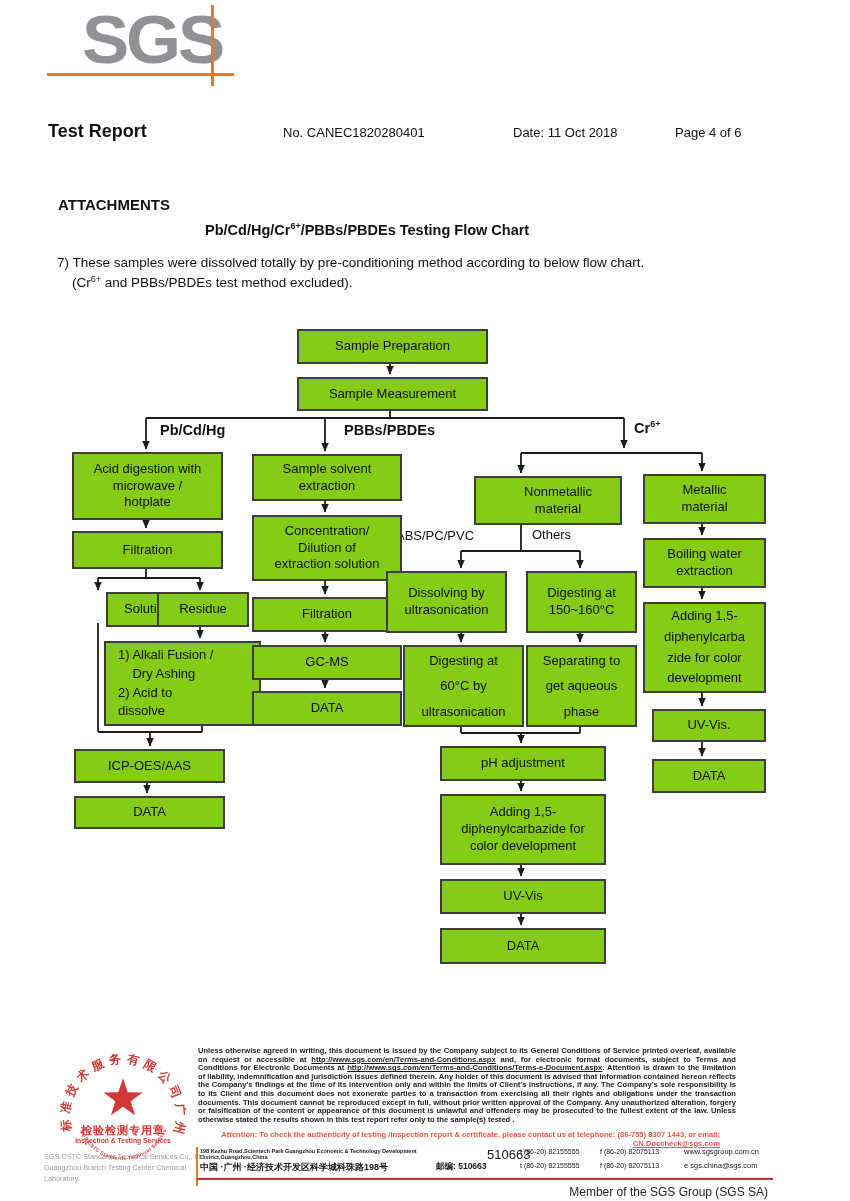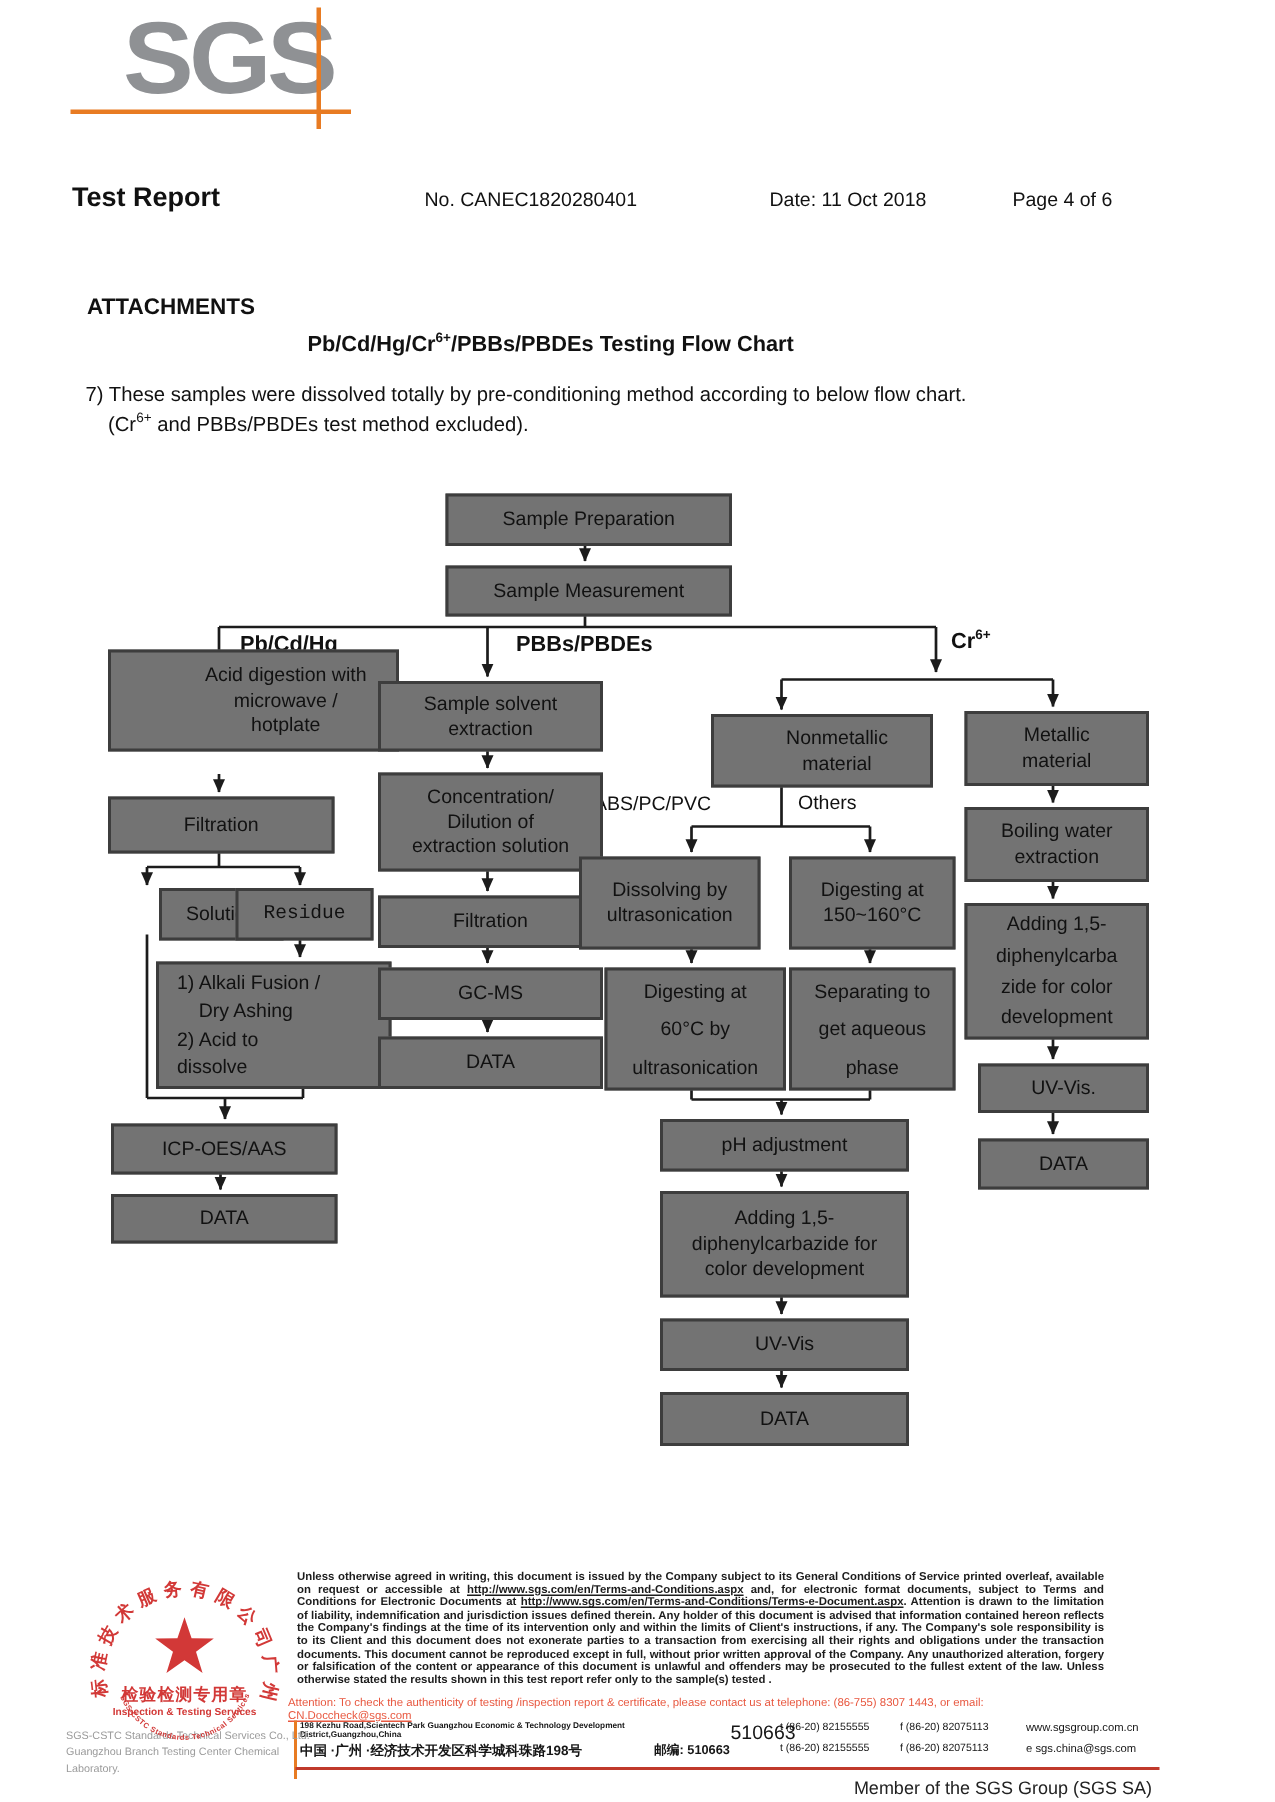"Sample Preparation" .fbox { background: #737373 -> #84cc16 }
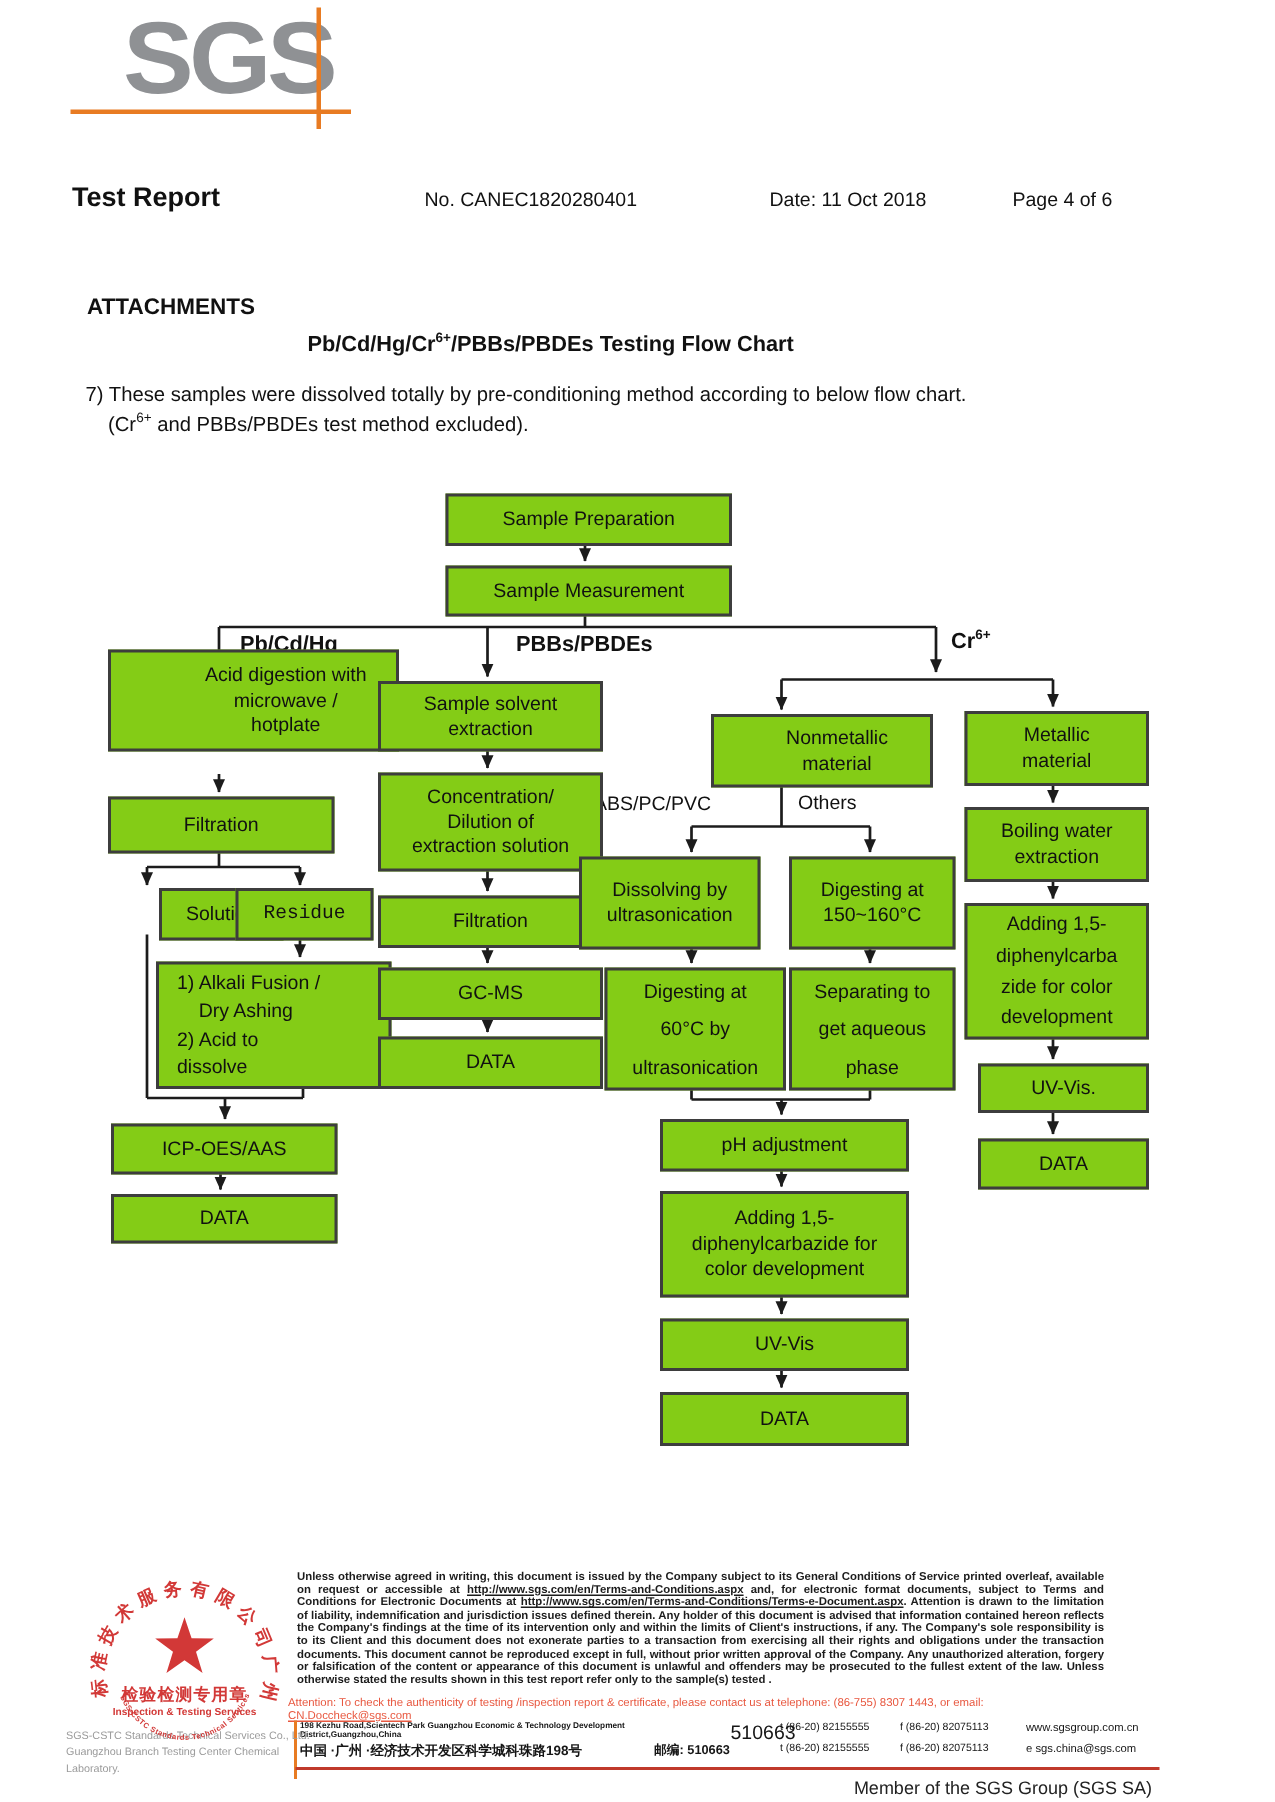"Acid digestion with" div.fbox { padding-left: 43px -> none; top: 433px -> 452px }
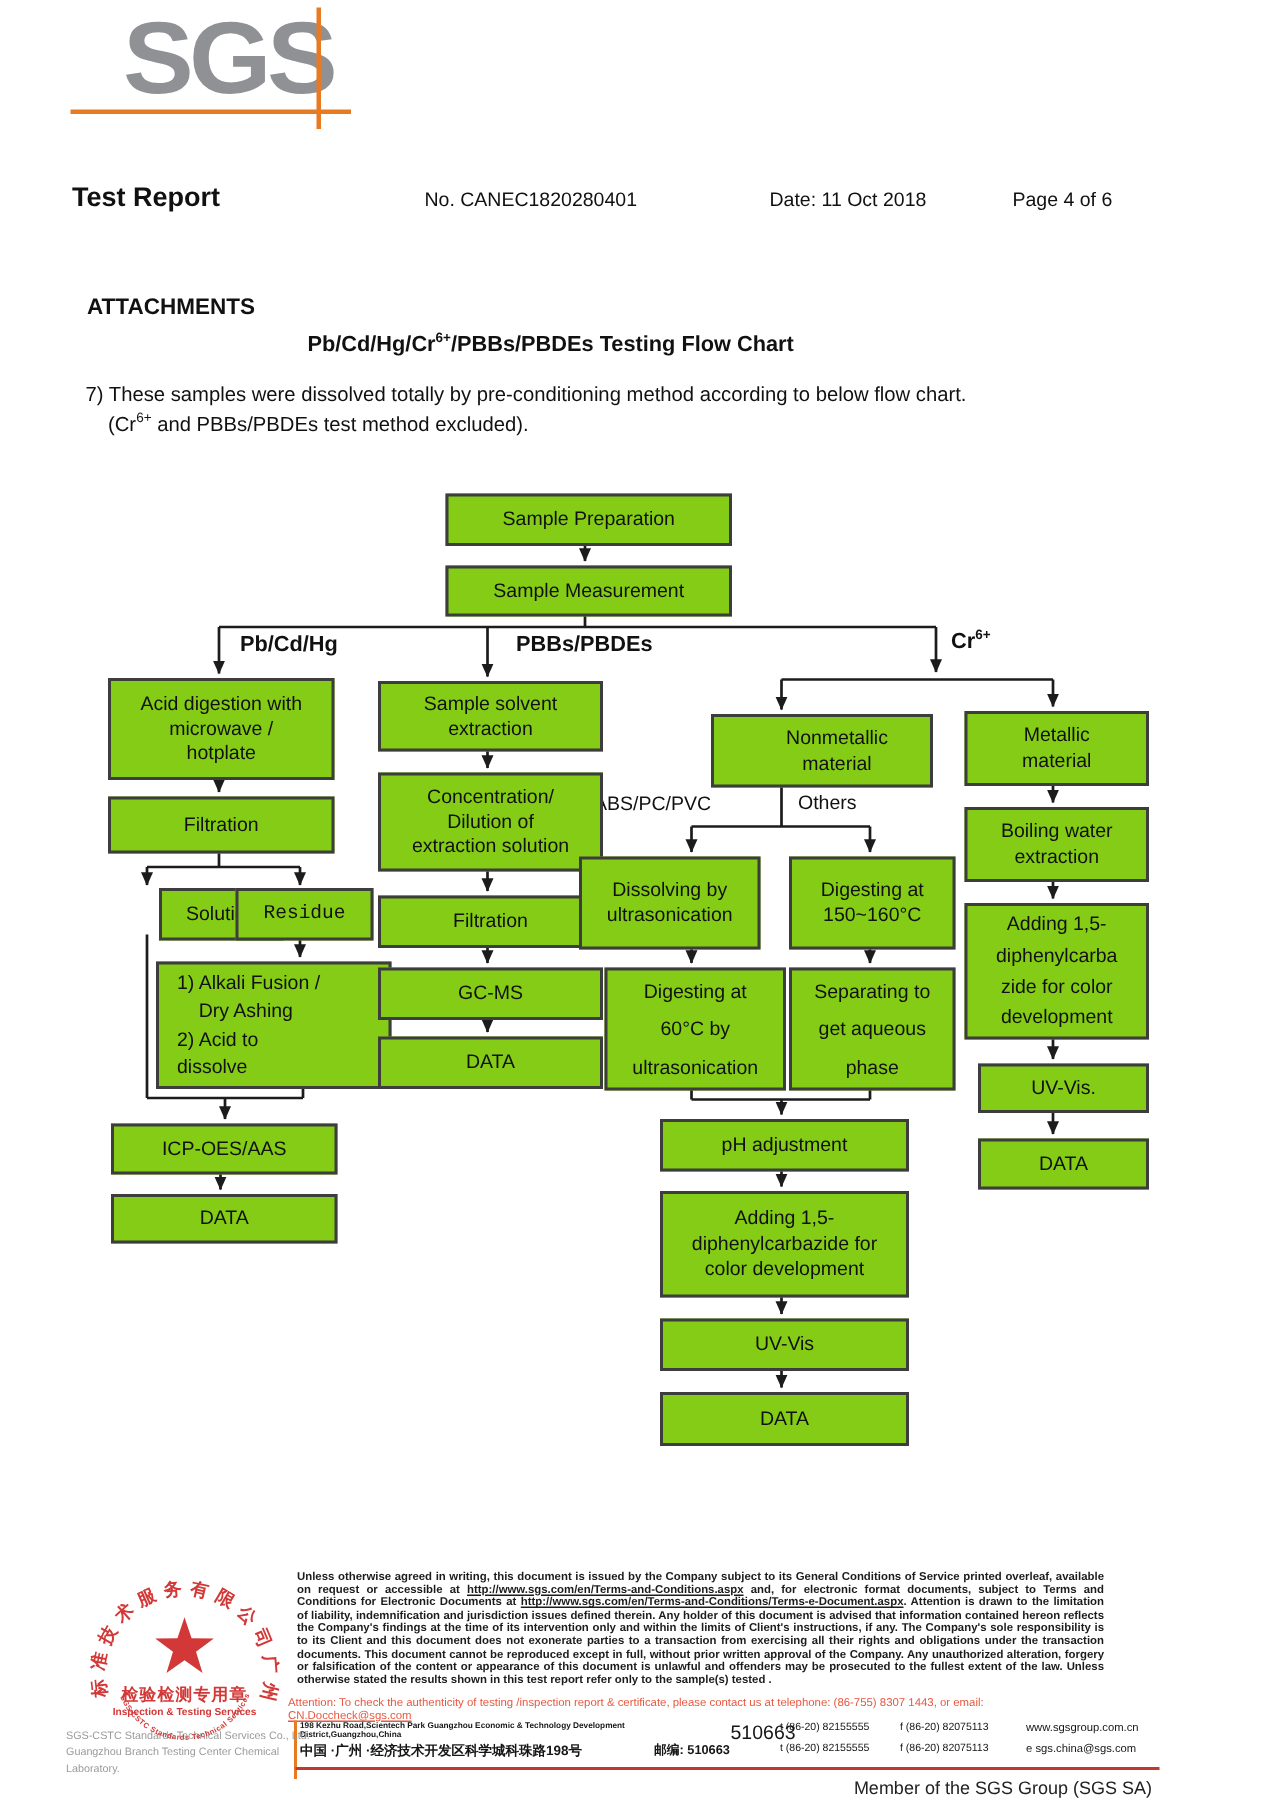"Residue" div.fbox { font-family: Liberation Mono, monospace -> none }
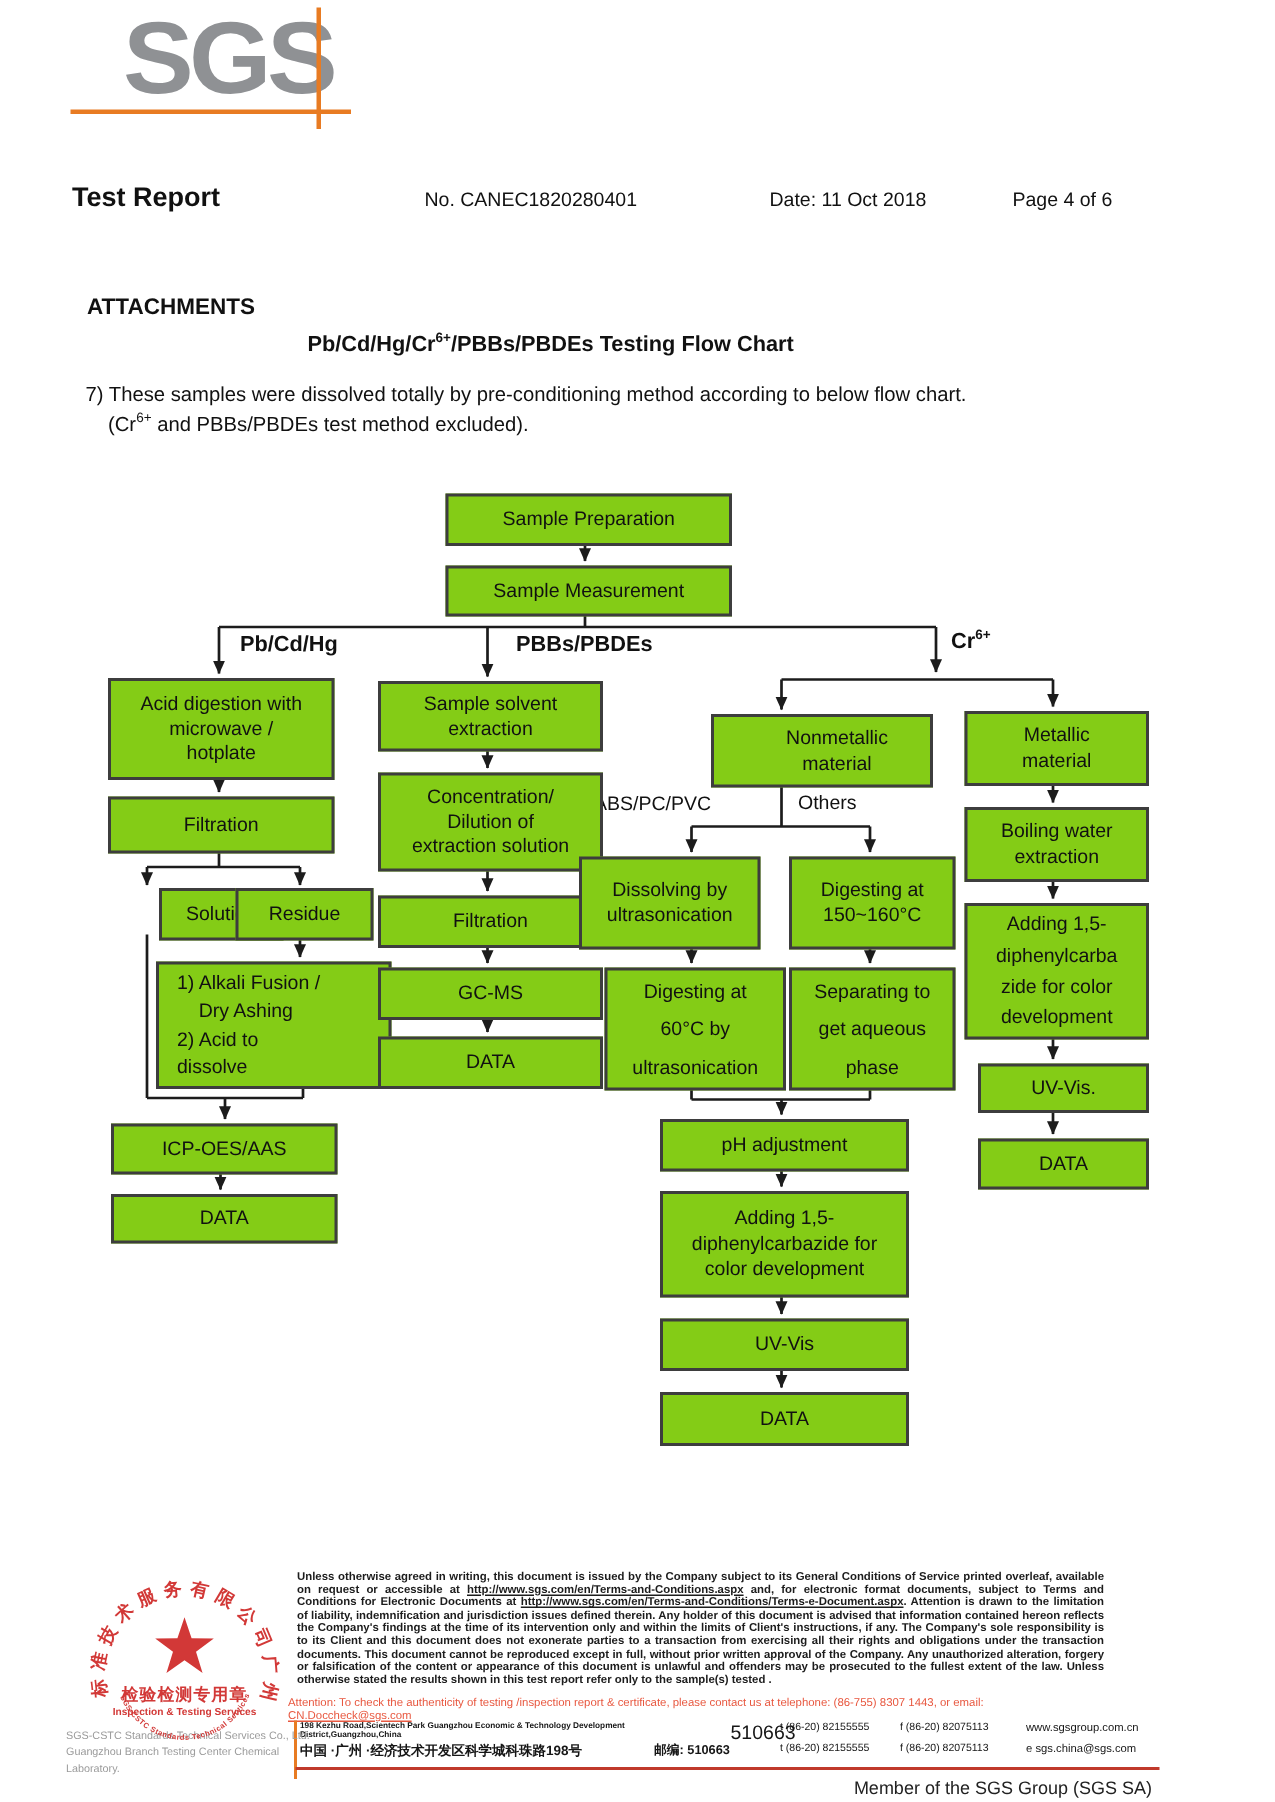"Attention: To check the authenticity" .attention { font-weight: normal -> bold; left: 192px -> 182px; text-align: none -> right }
